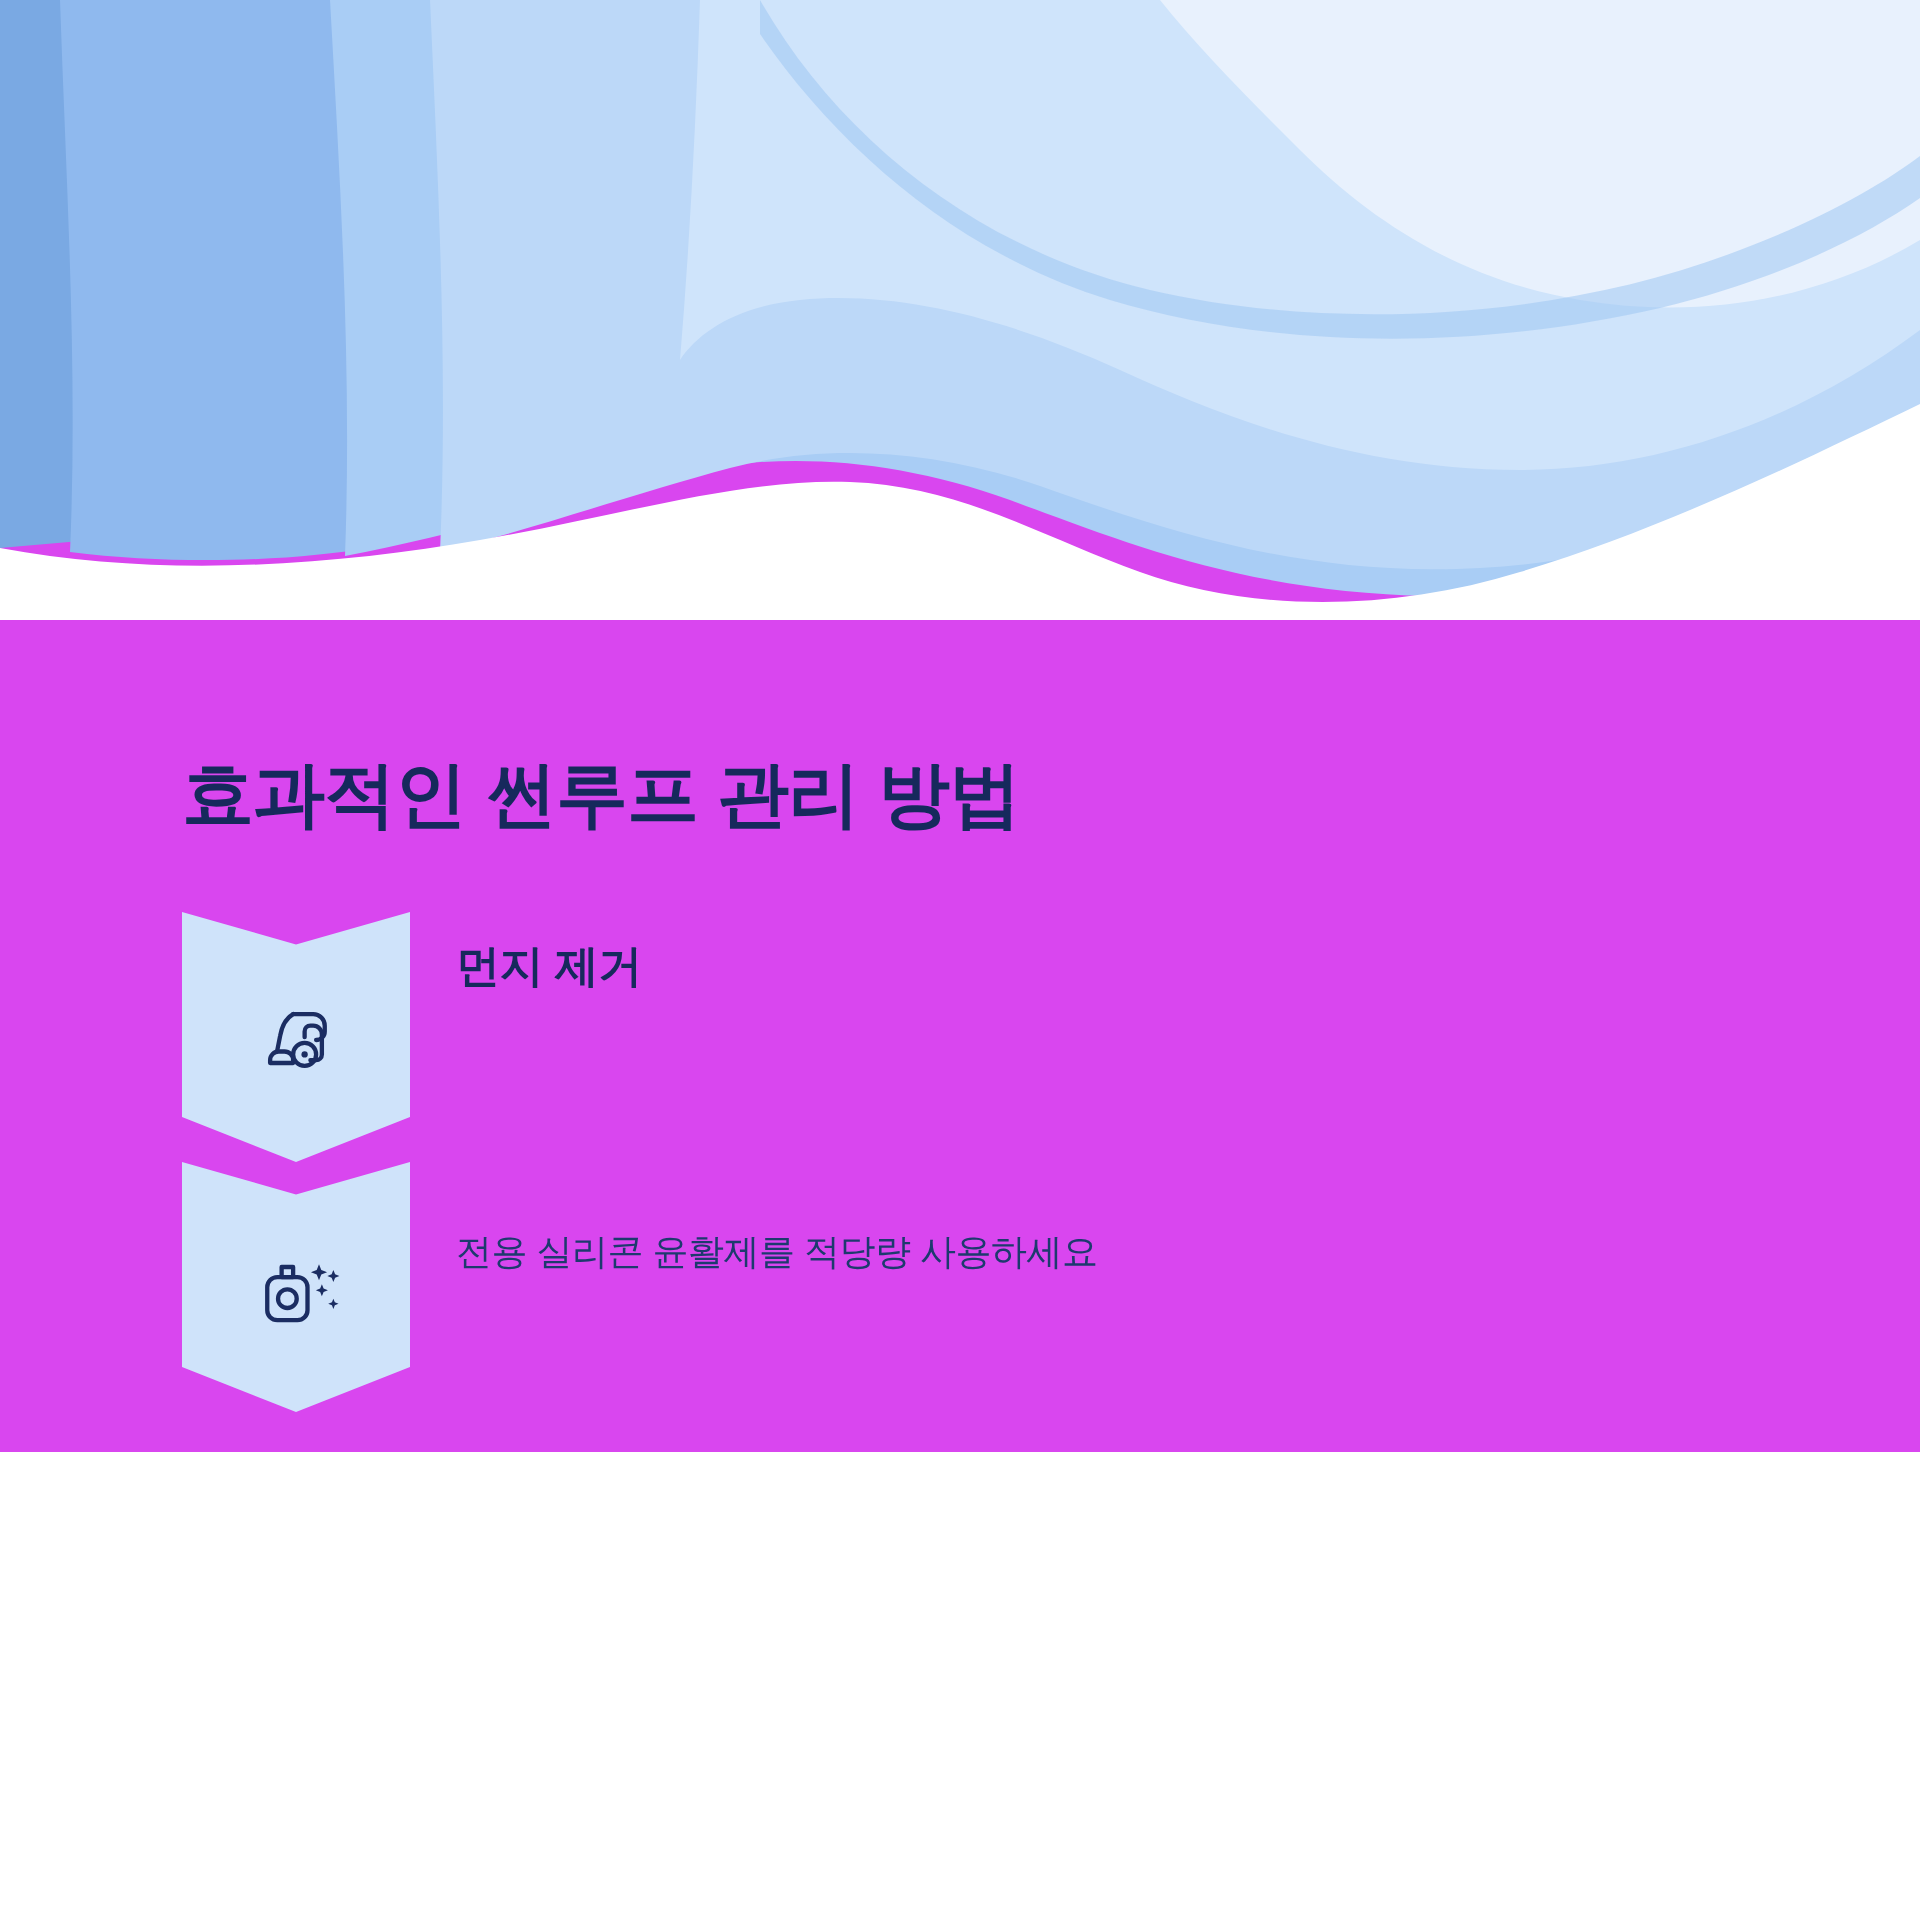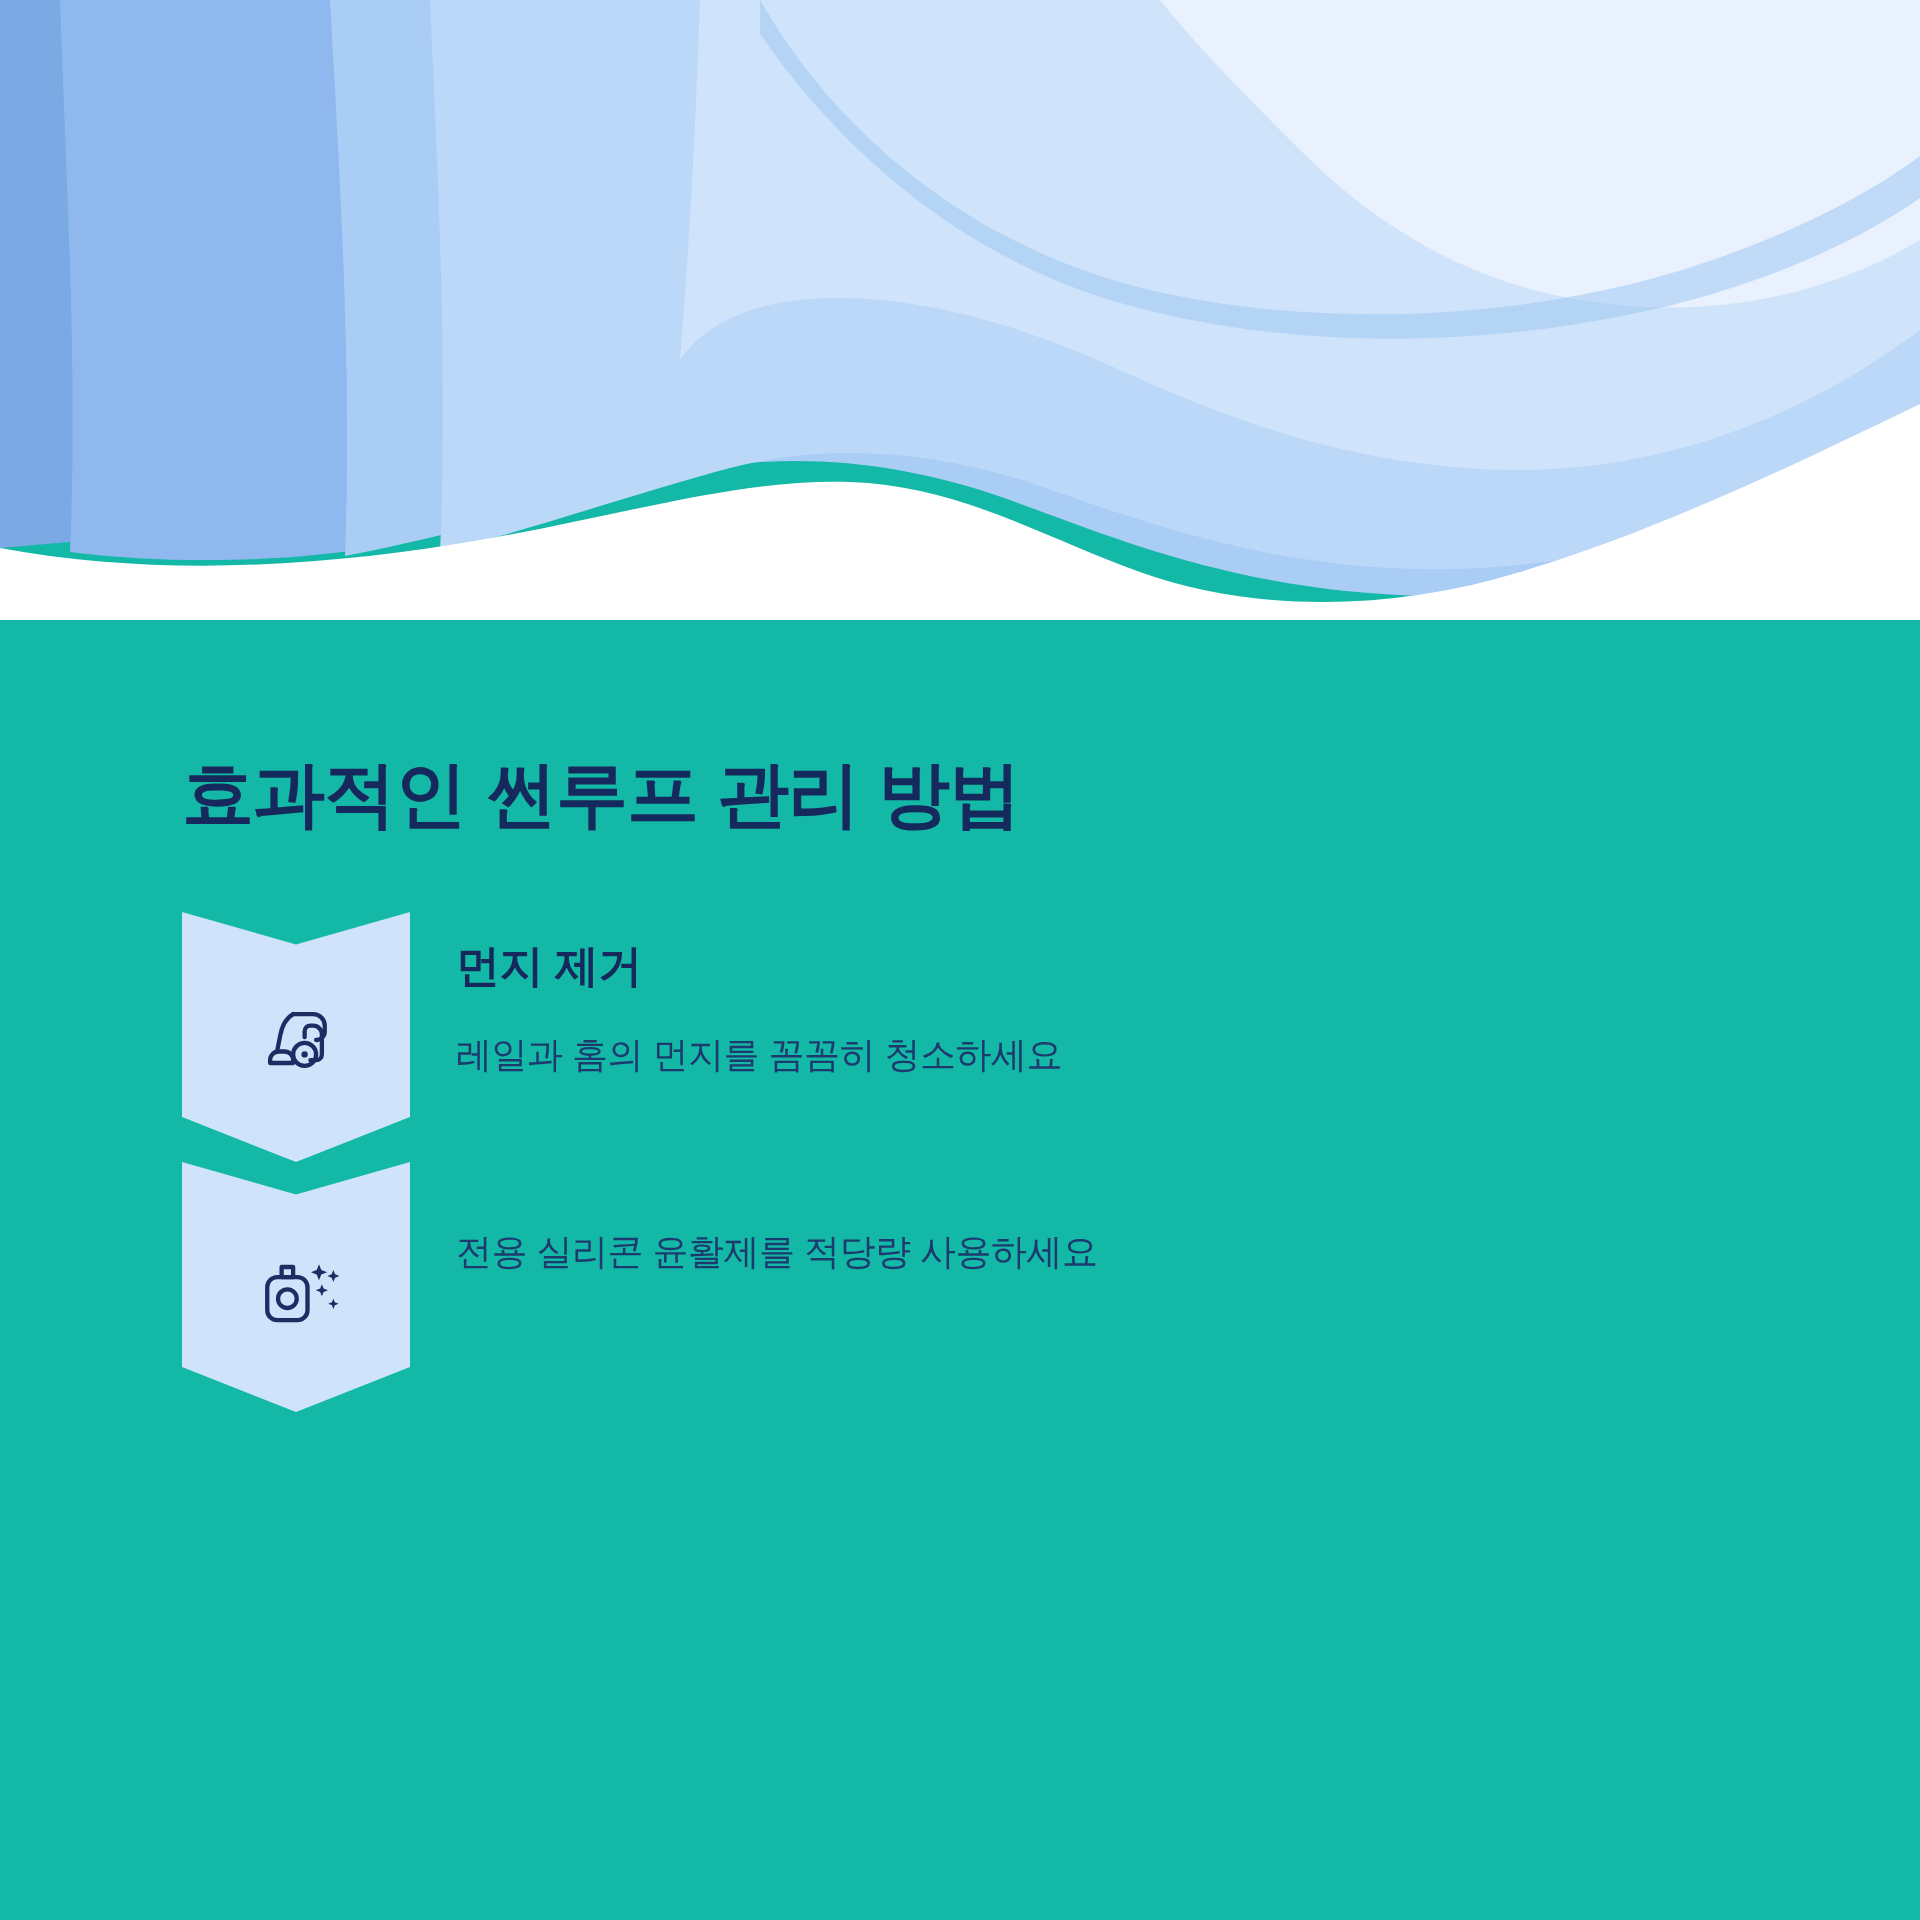"효과적인 썬루프 관리 방법" #card { background: #14b8a6 -> #d946ef; height: 1920px -> 1452px }
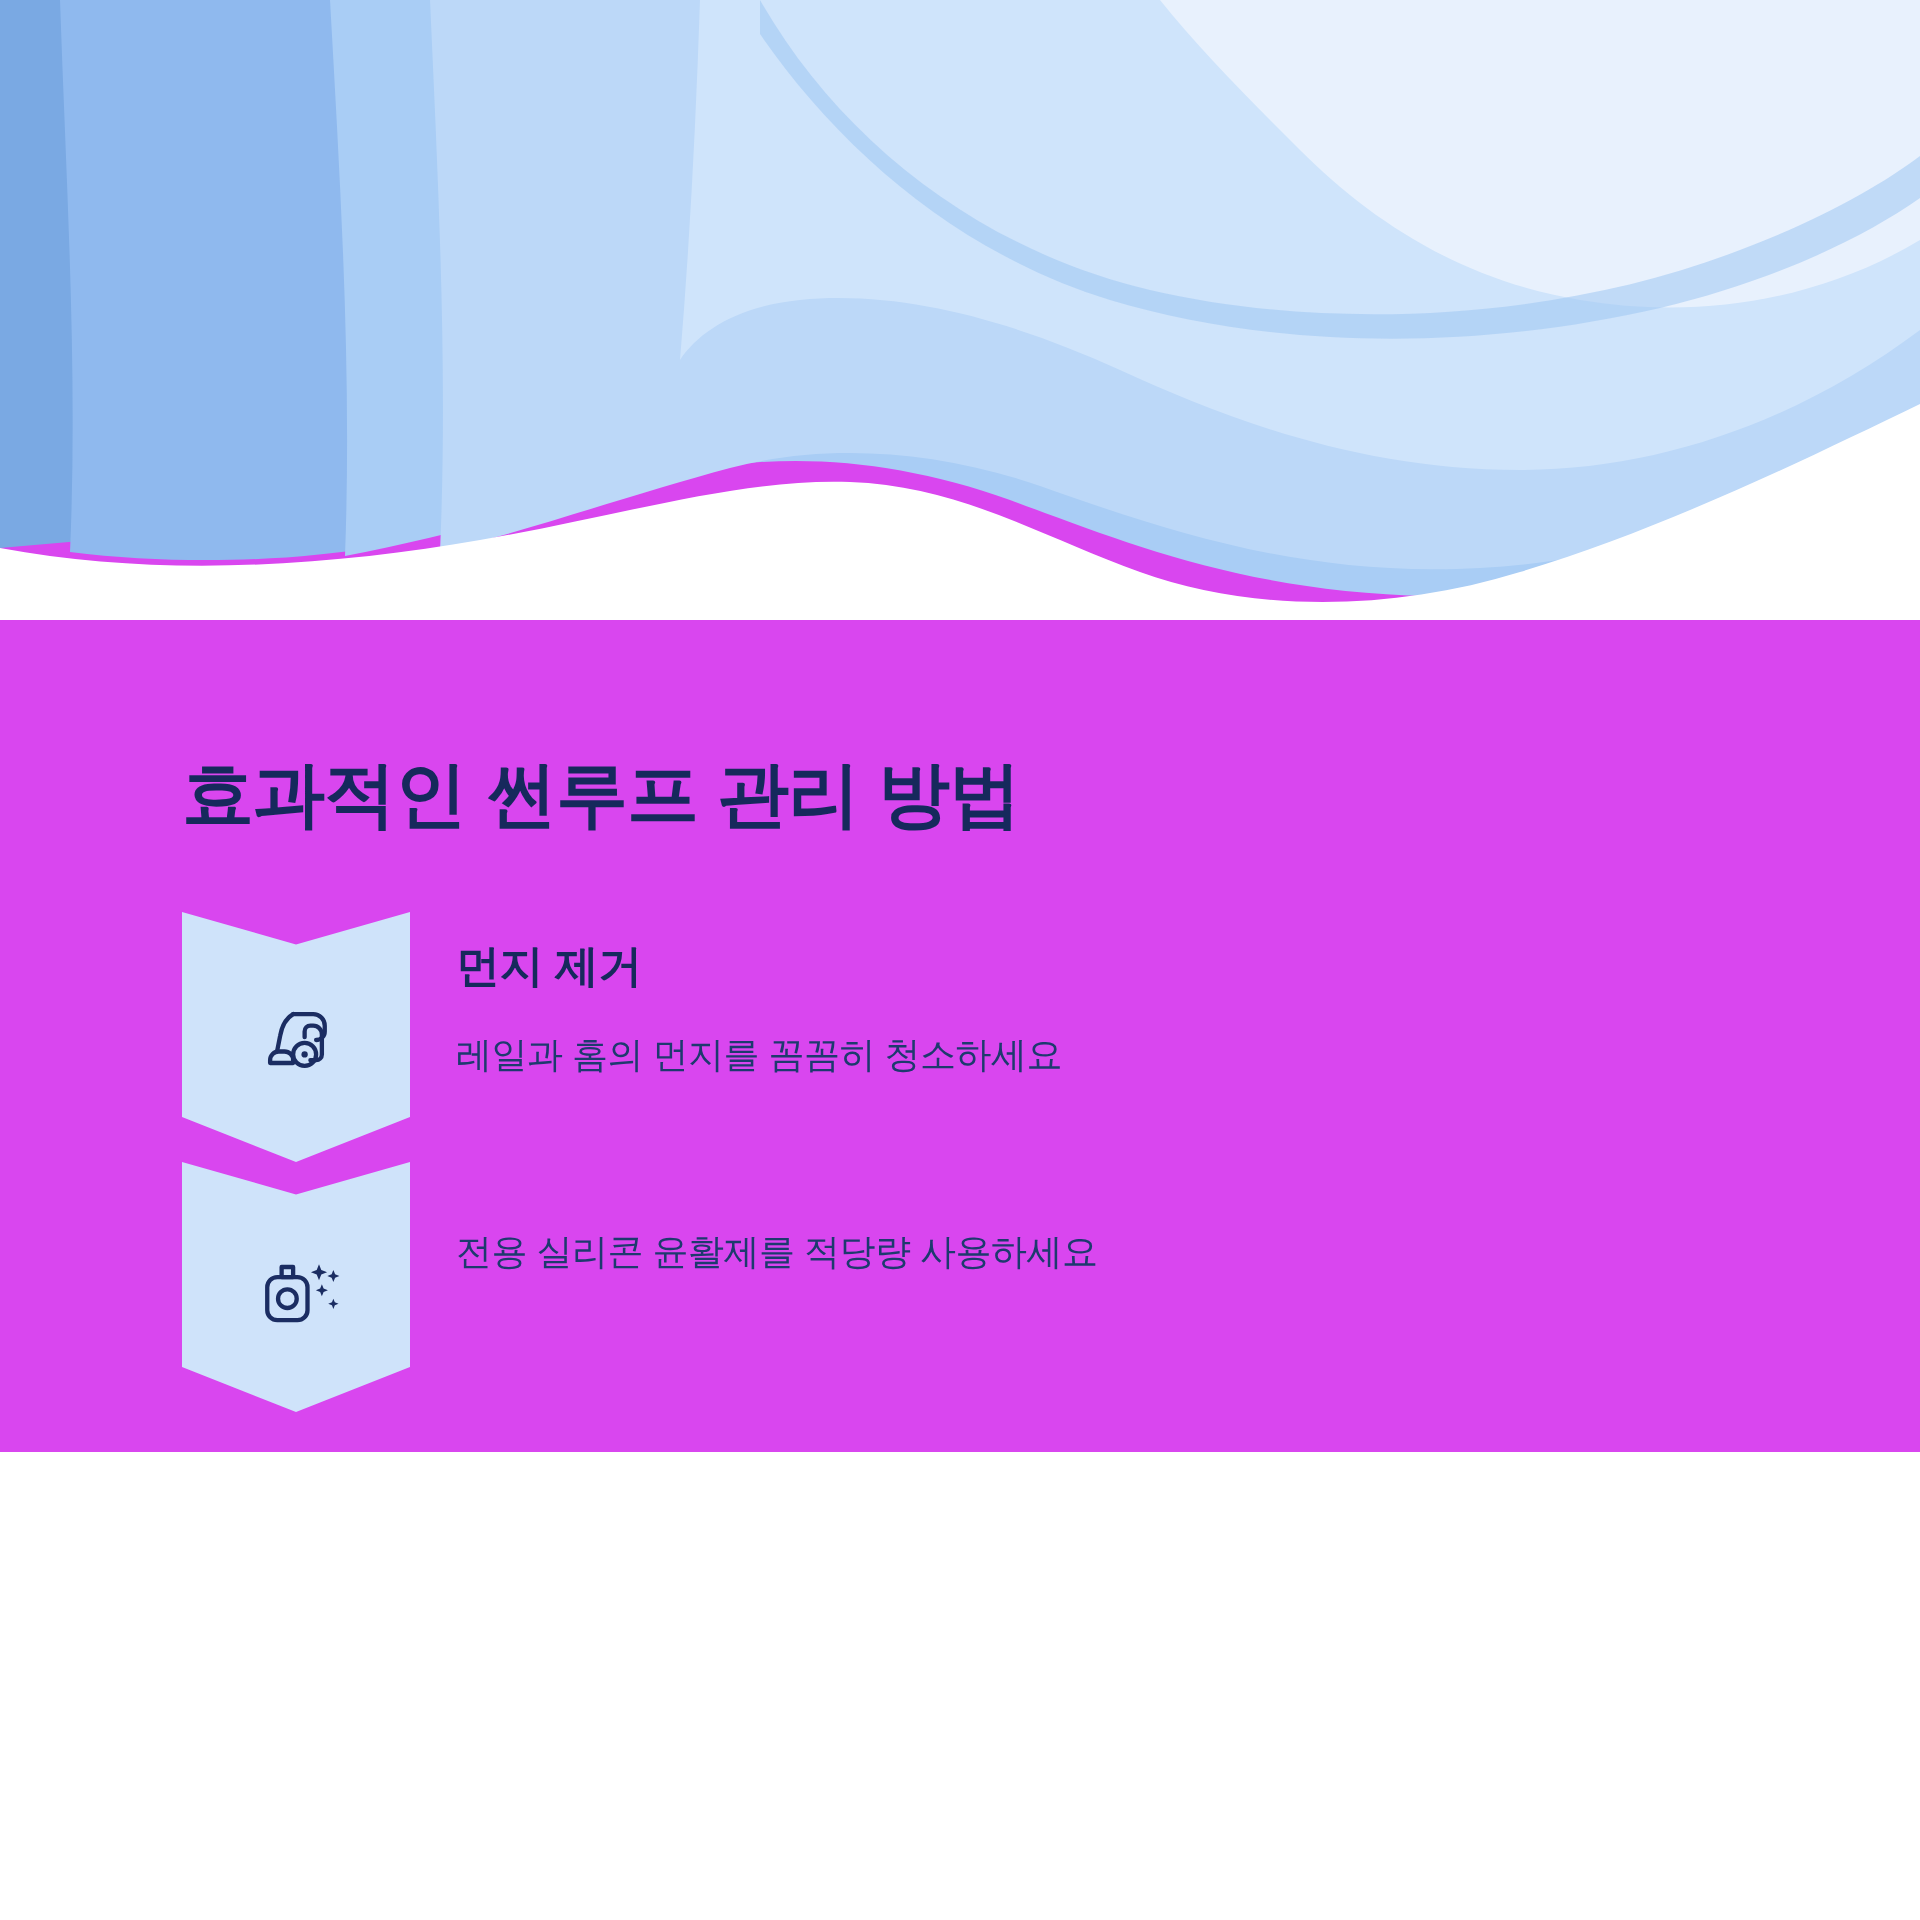"레일과 홈의 먼지를 꼼꼼히 청소하세요" div.step-desc { html: <div>레일과 홈의 먼지를 꼼꼼히 청소하세요</div> -> none }
